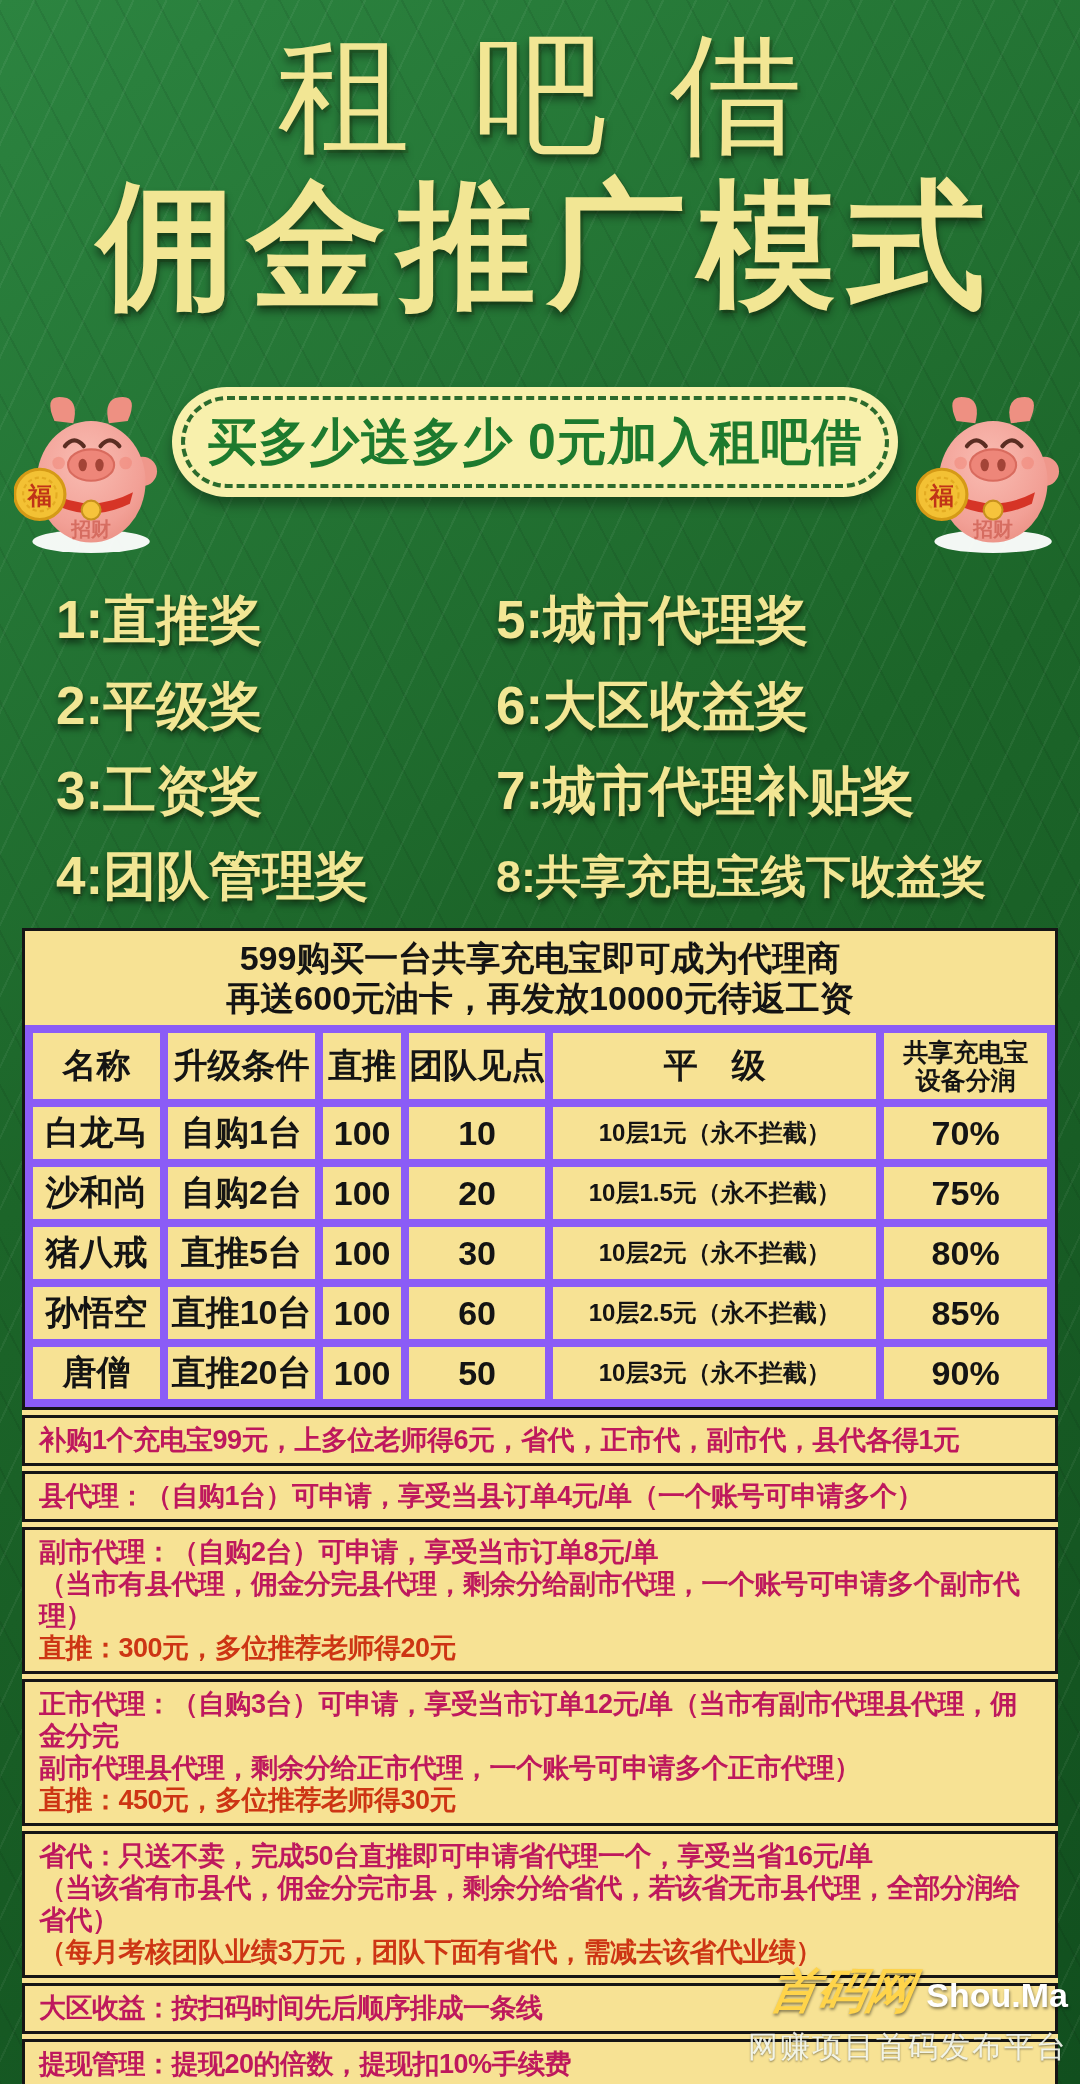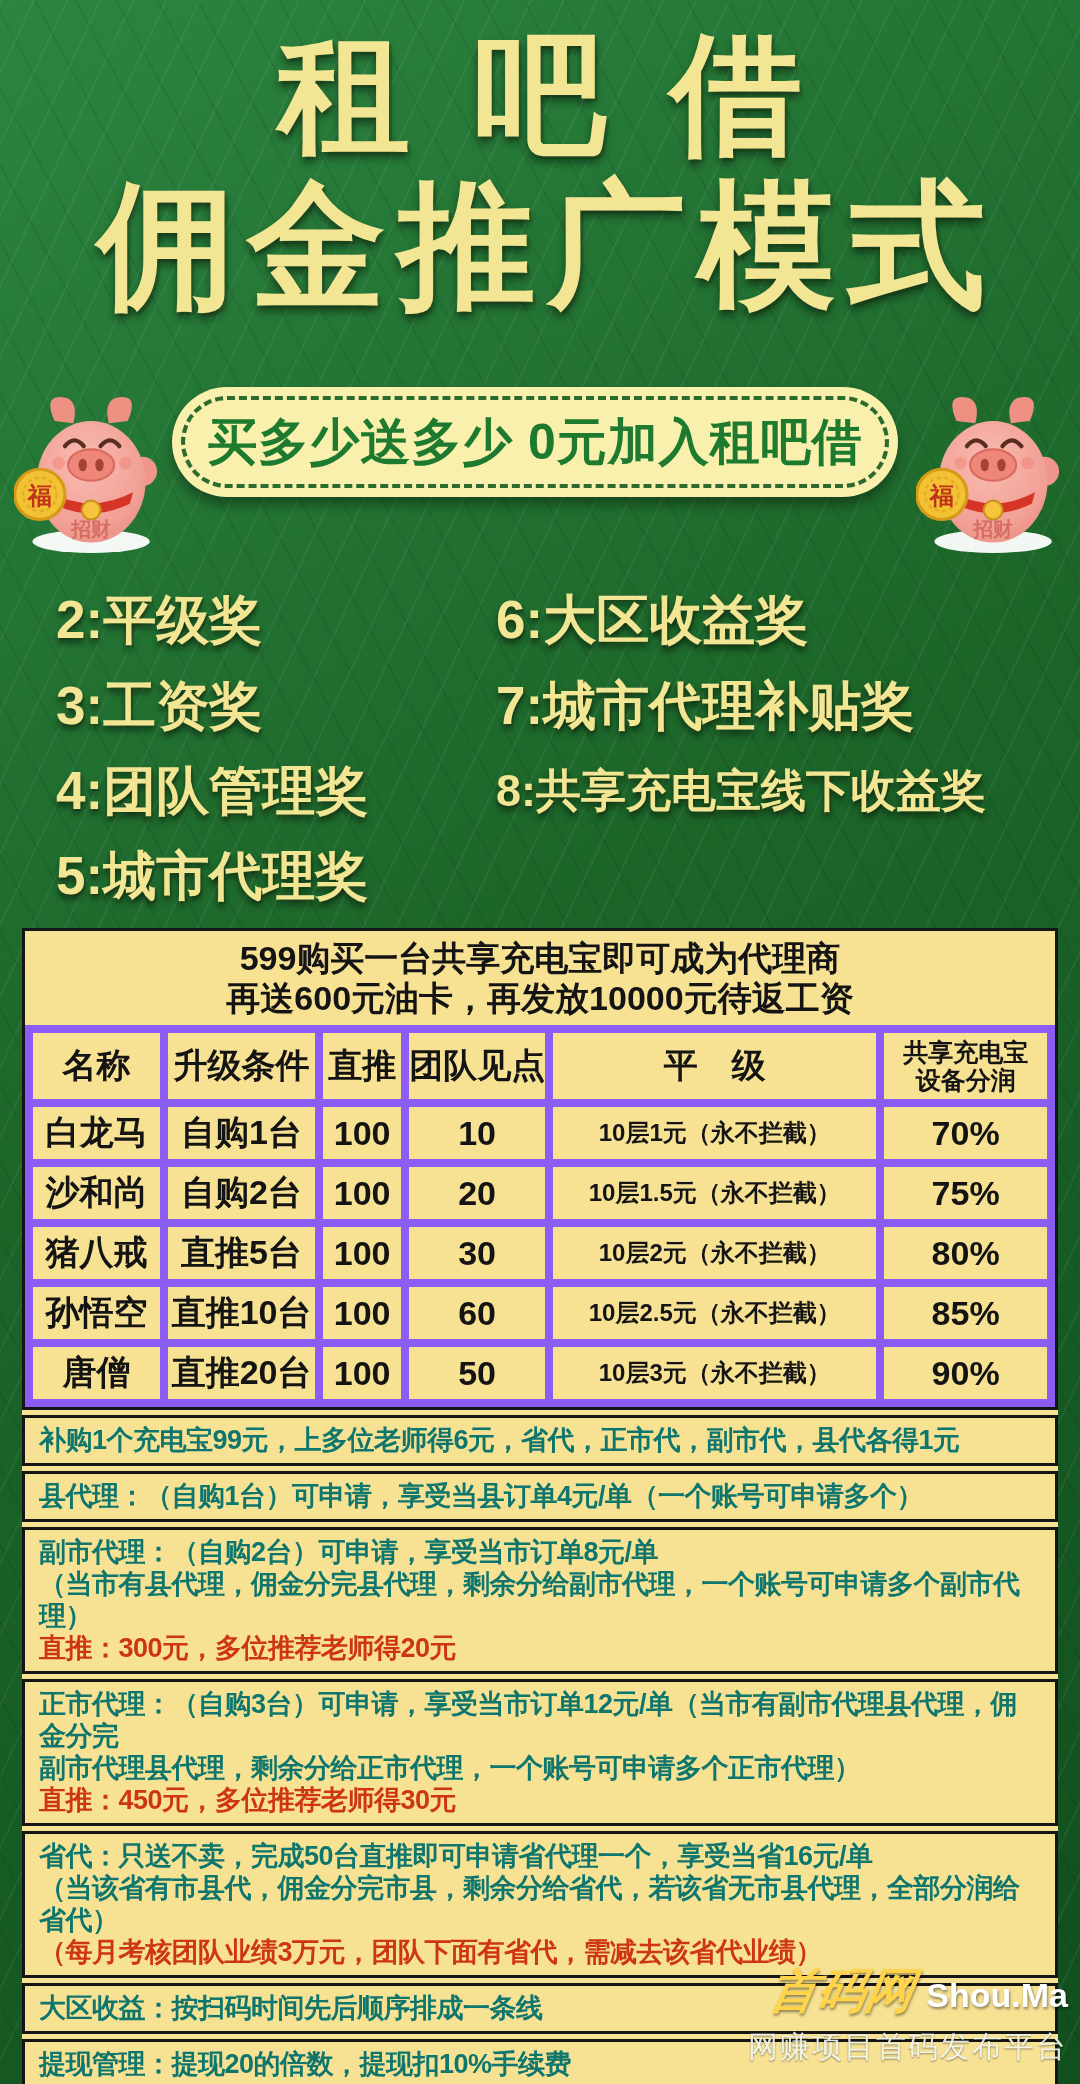"租吧借" .main-title { font-weight: bold -> normal }
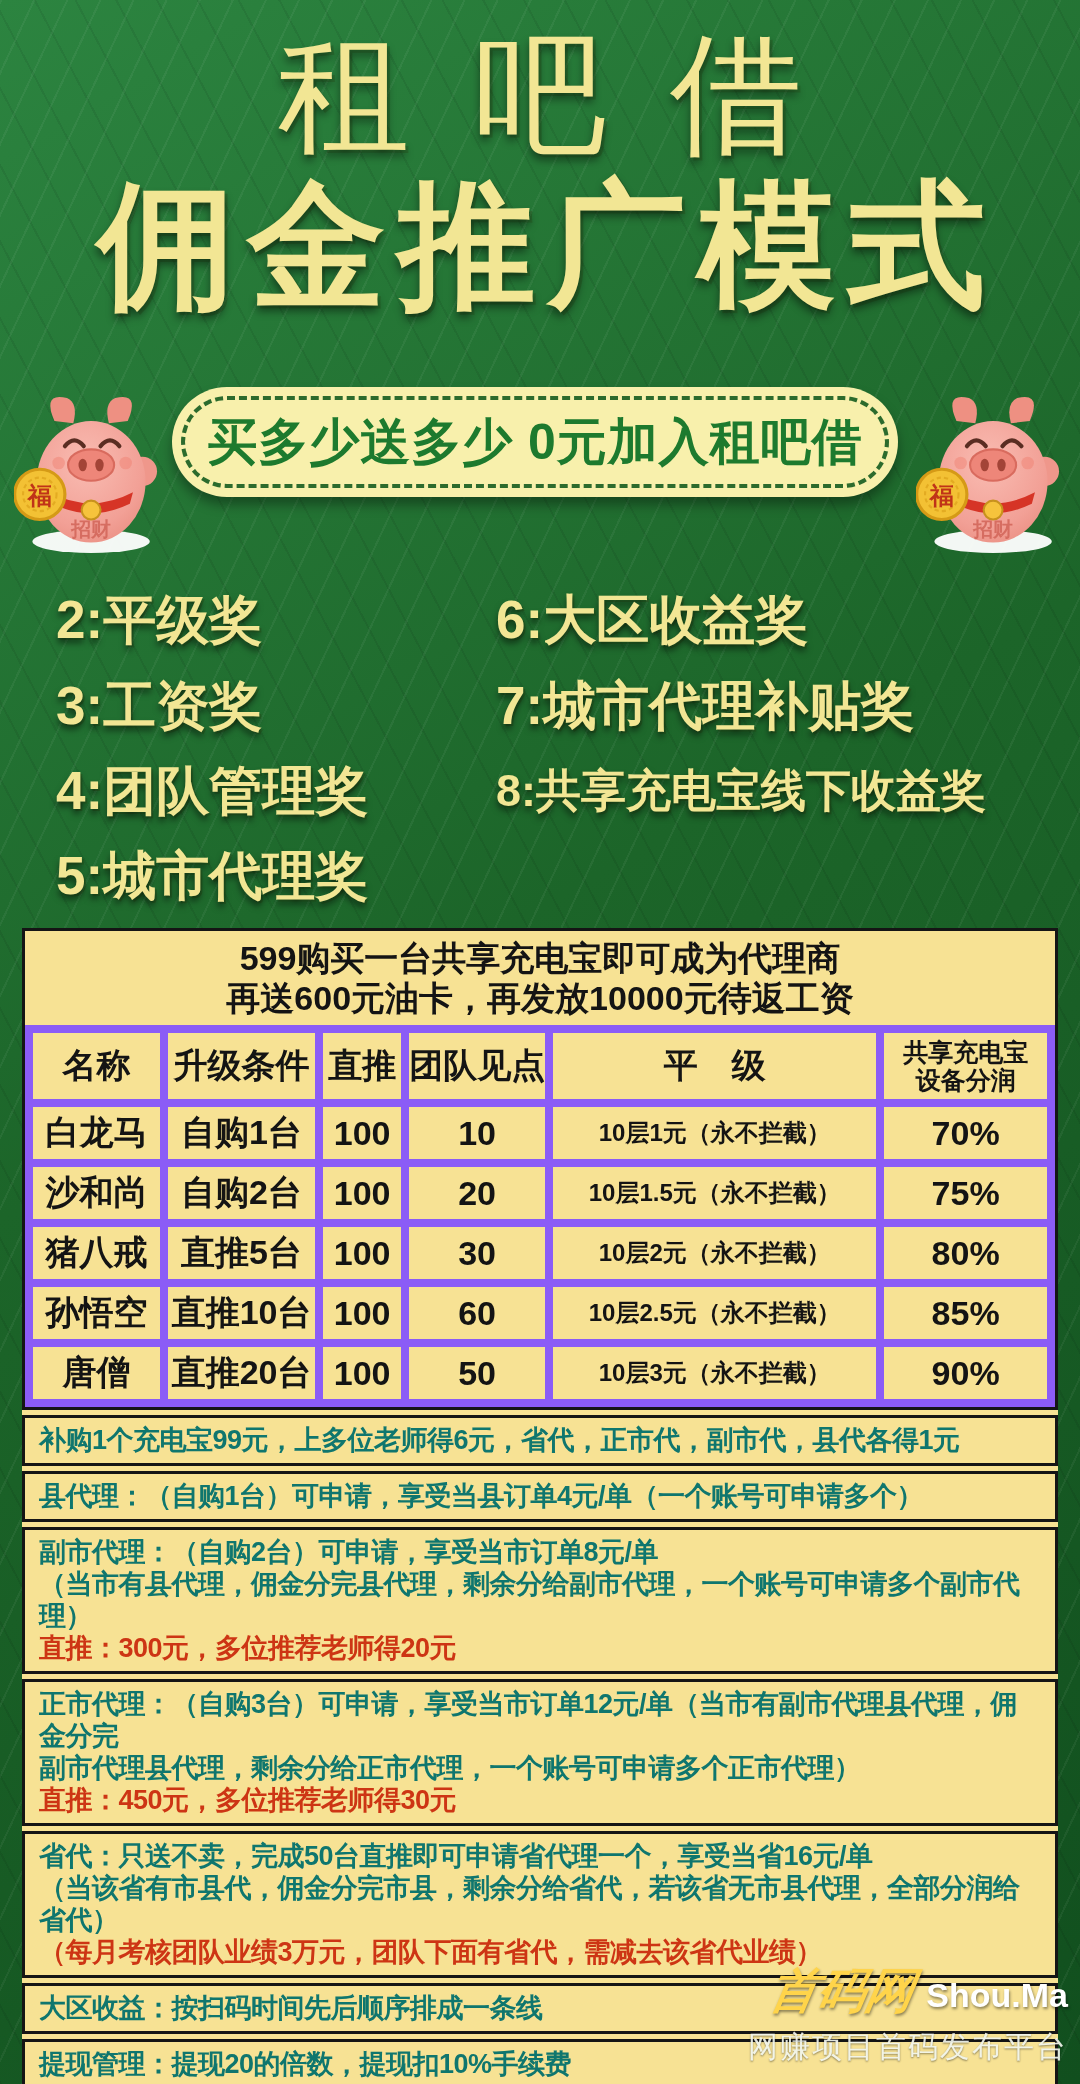"1:直推奖" div.award-item { html: none -> <div>1:直推奖</div> }
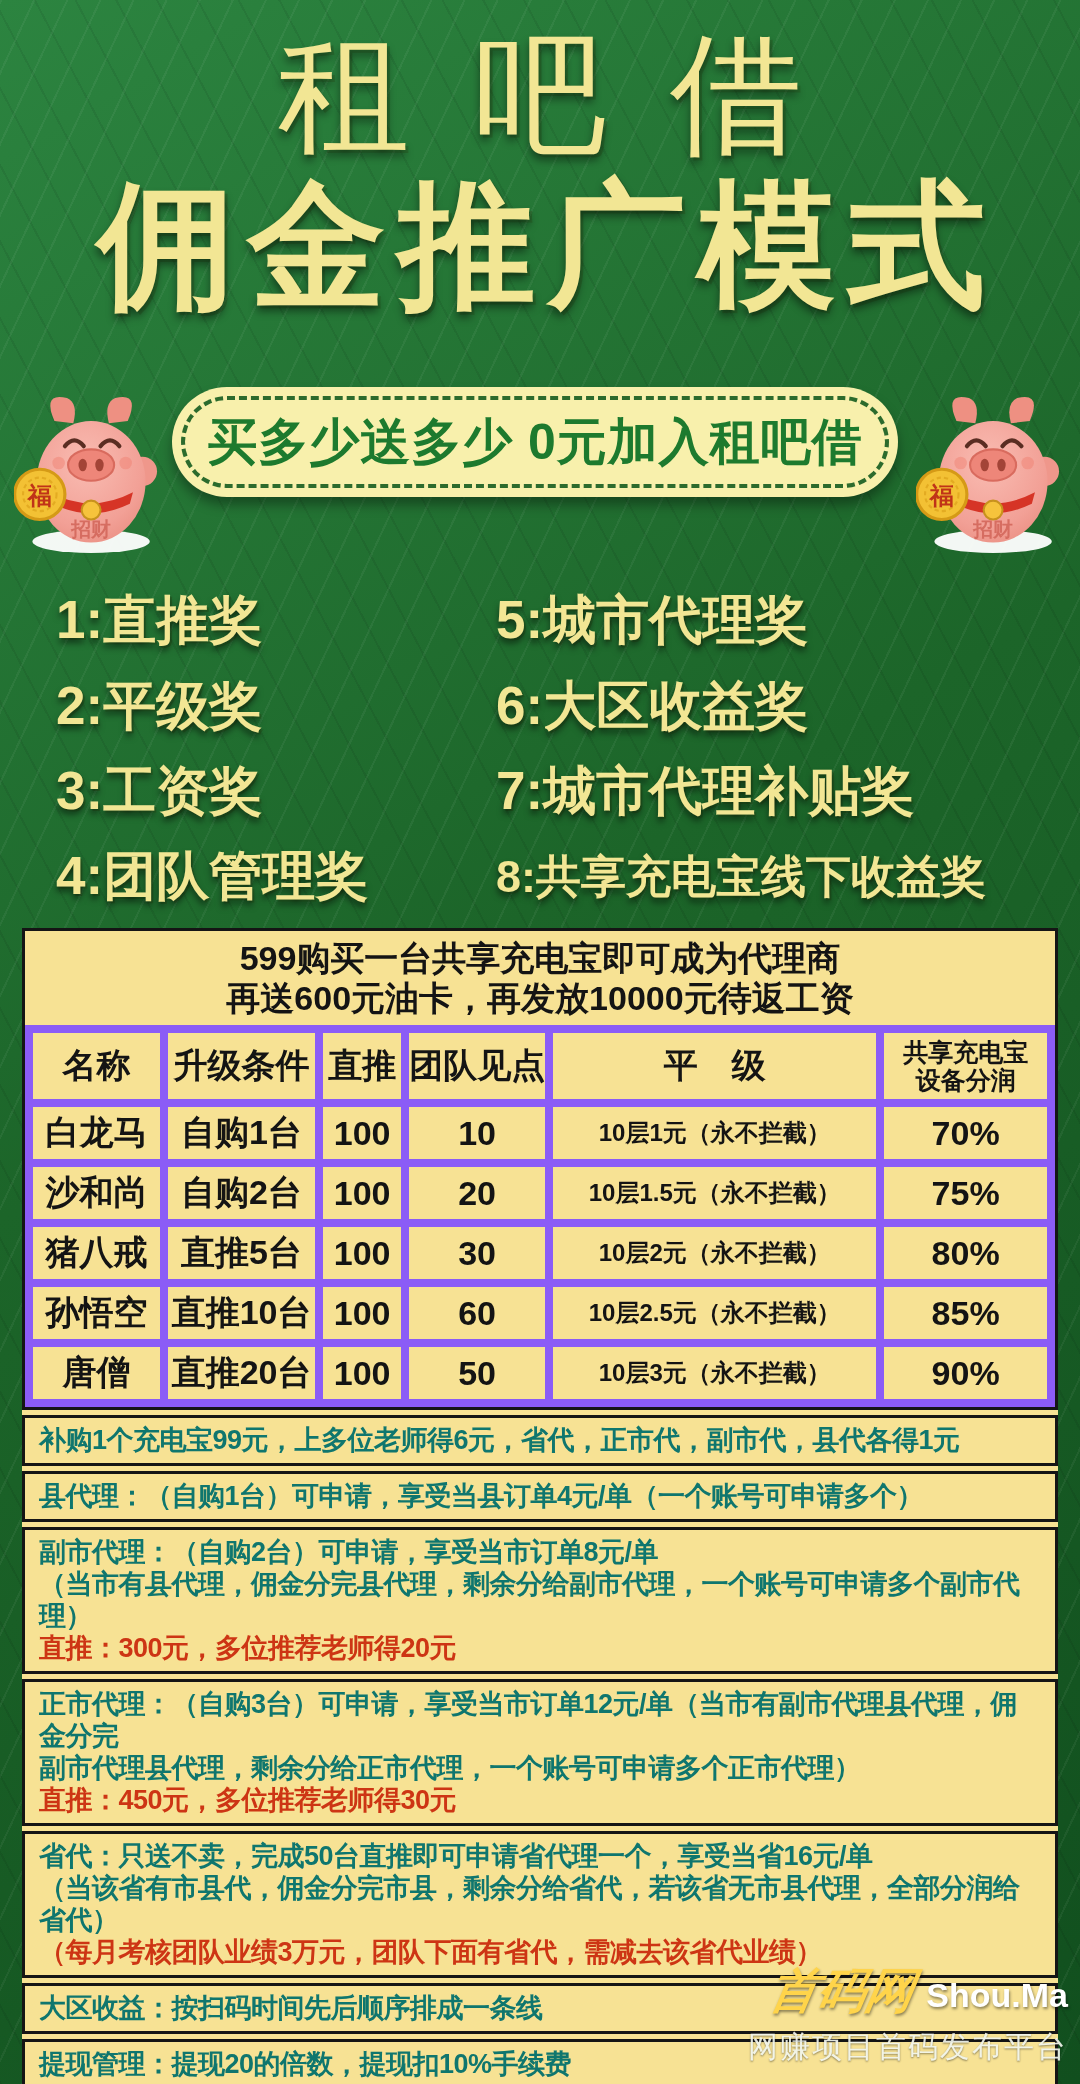"补购1个充电宝99元，上多位老师得6元，省代，正市代，副市代，县代各得1元" .ln { color: #0f766e -> #be185d }
